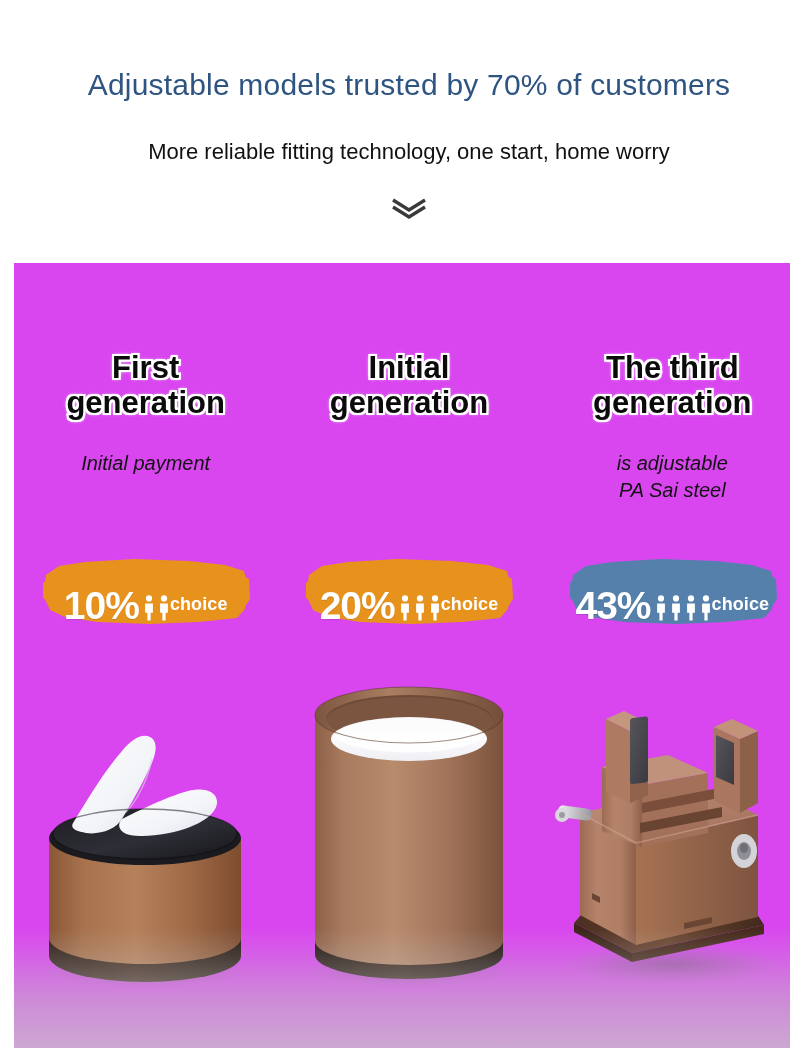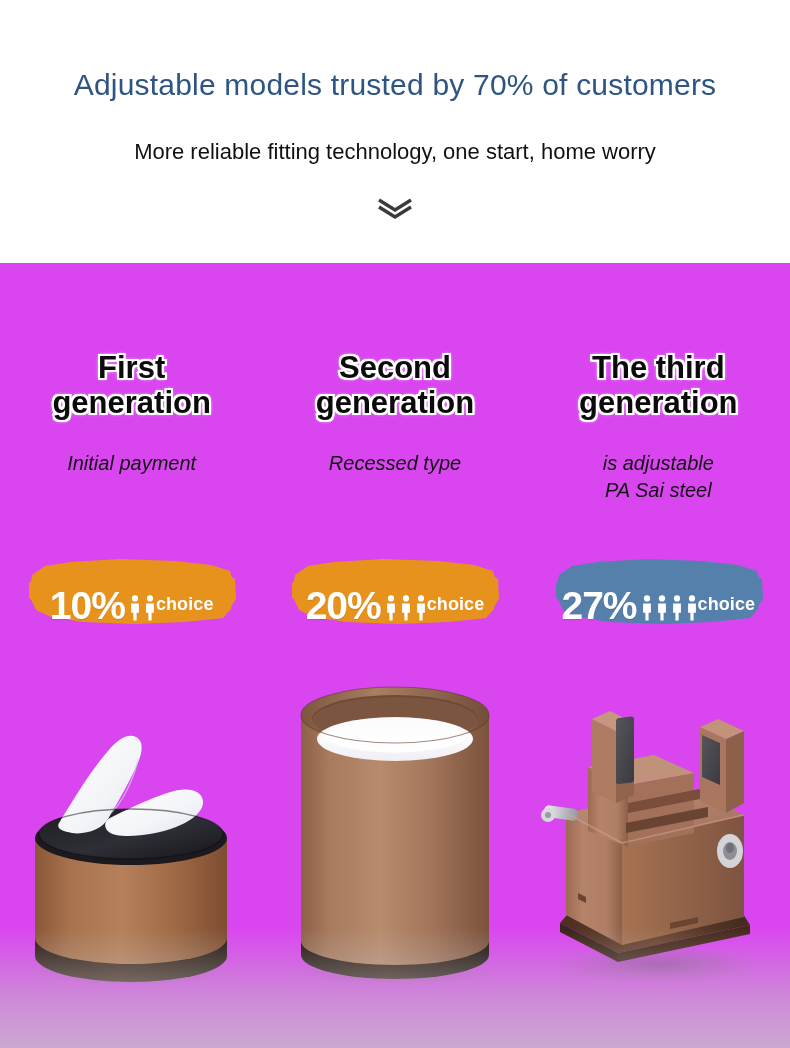"Adjustable models trusted by 70%" #page { margin-left: none -> 14px }
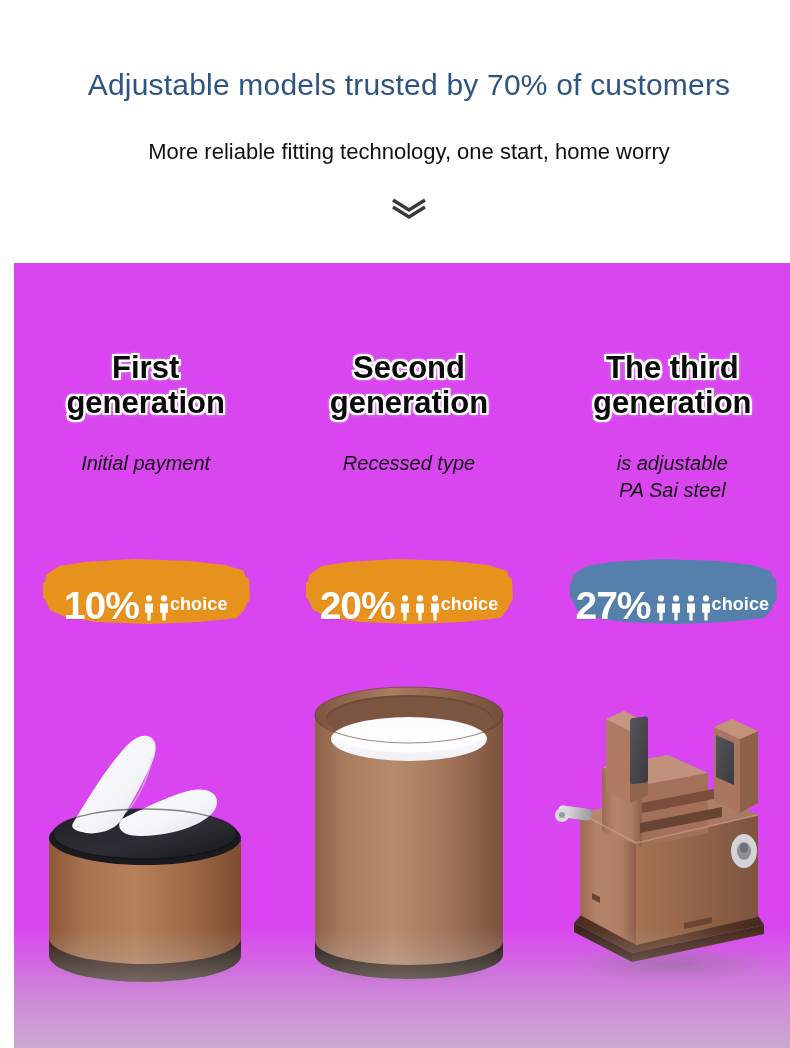"Second" div { text: Second -> Initial }
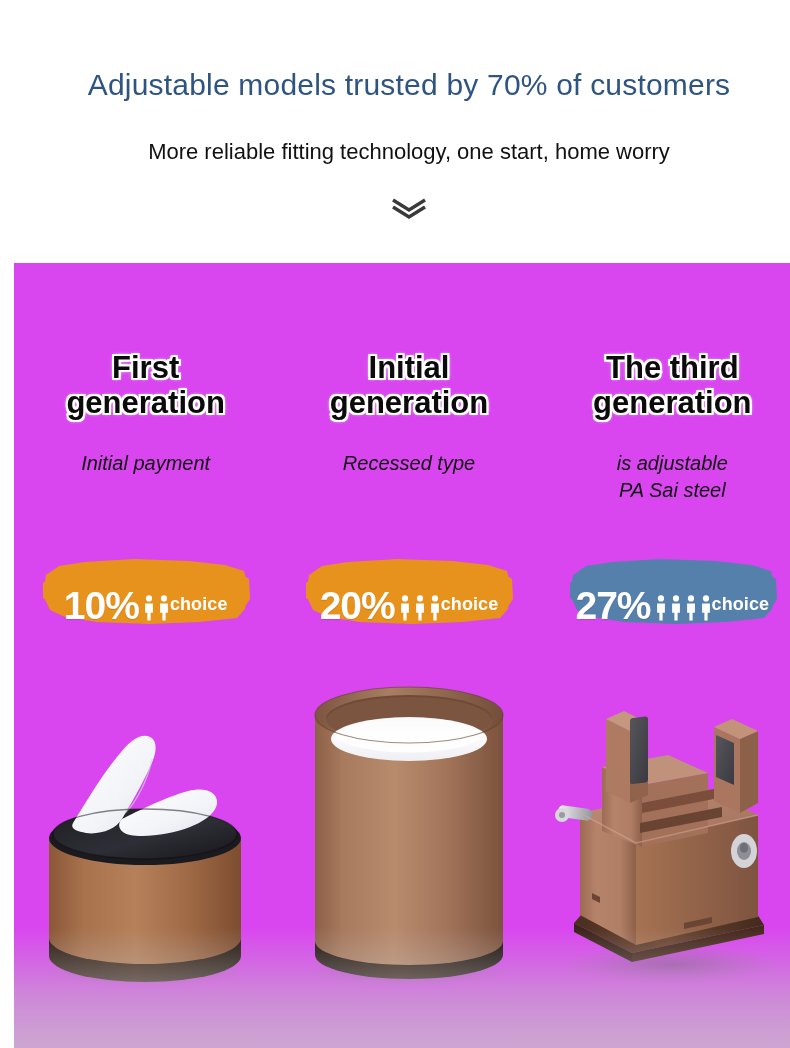"Recessed type" div.gen-sub { html: <div>Recessed type</div> -> none }
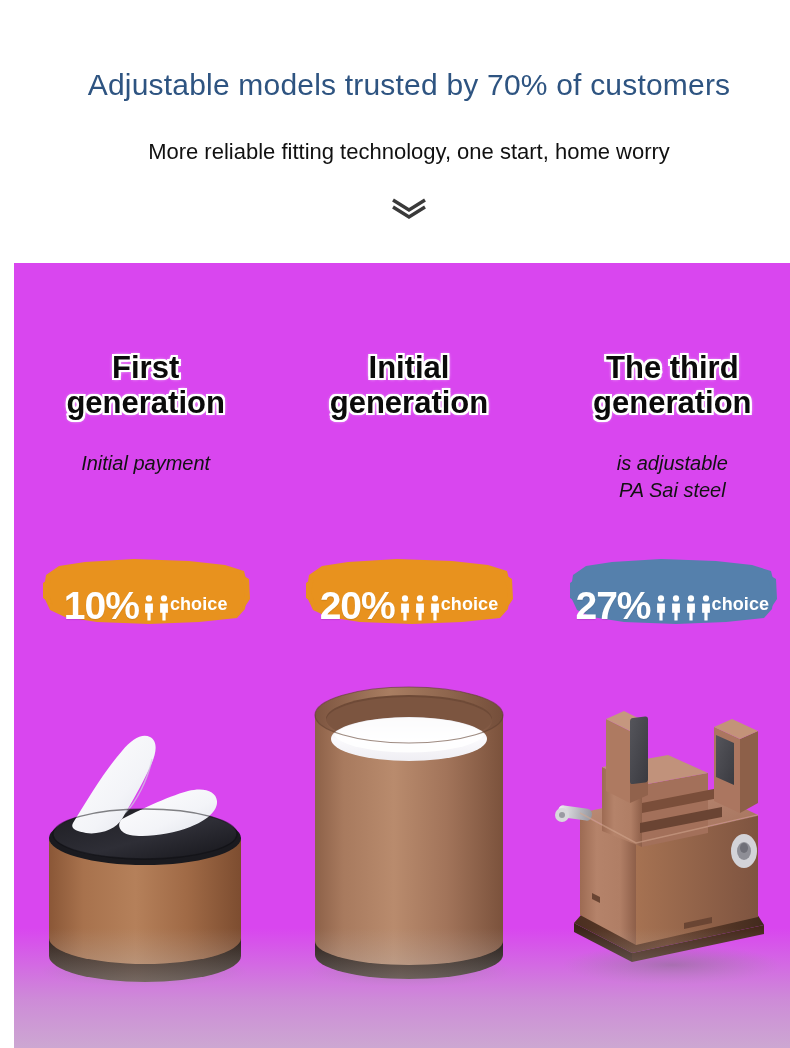"27%" span.pct { text: 27% -> 43% }
